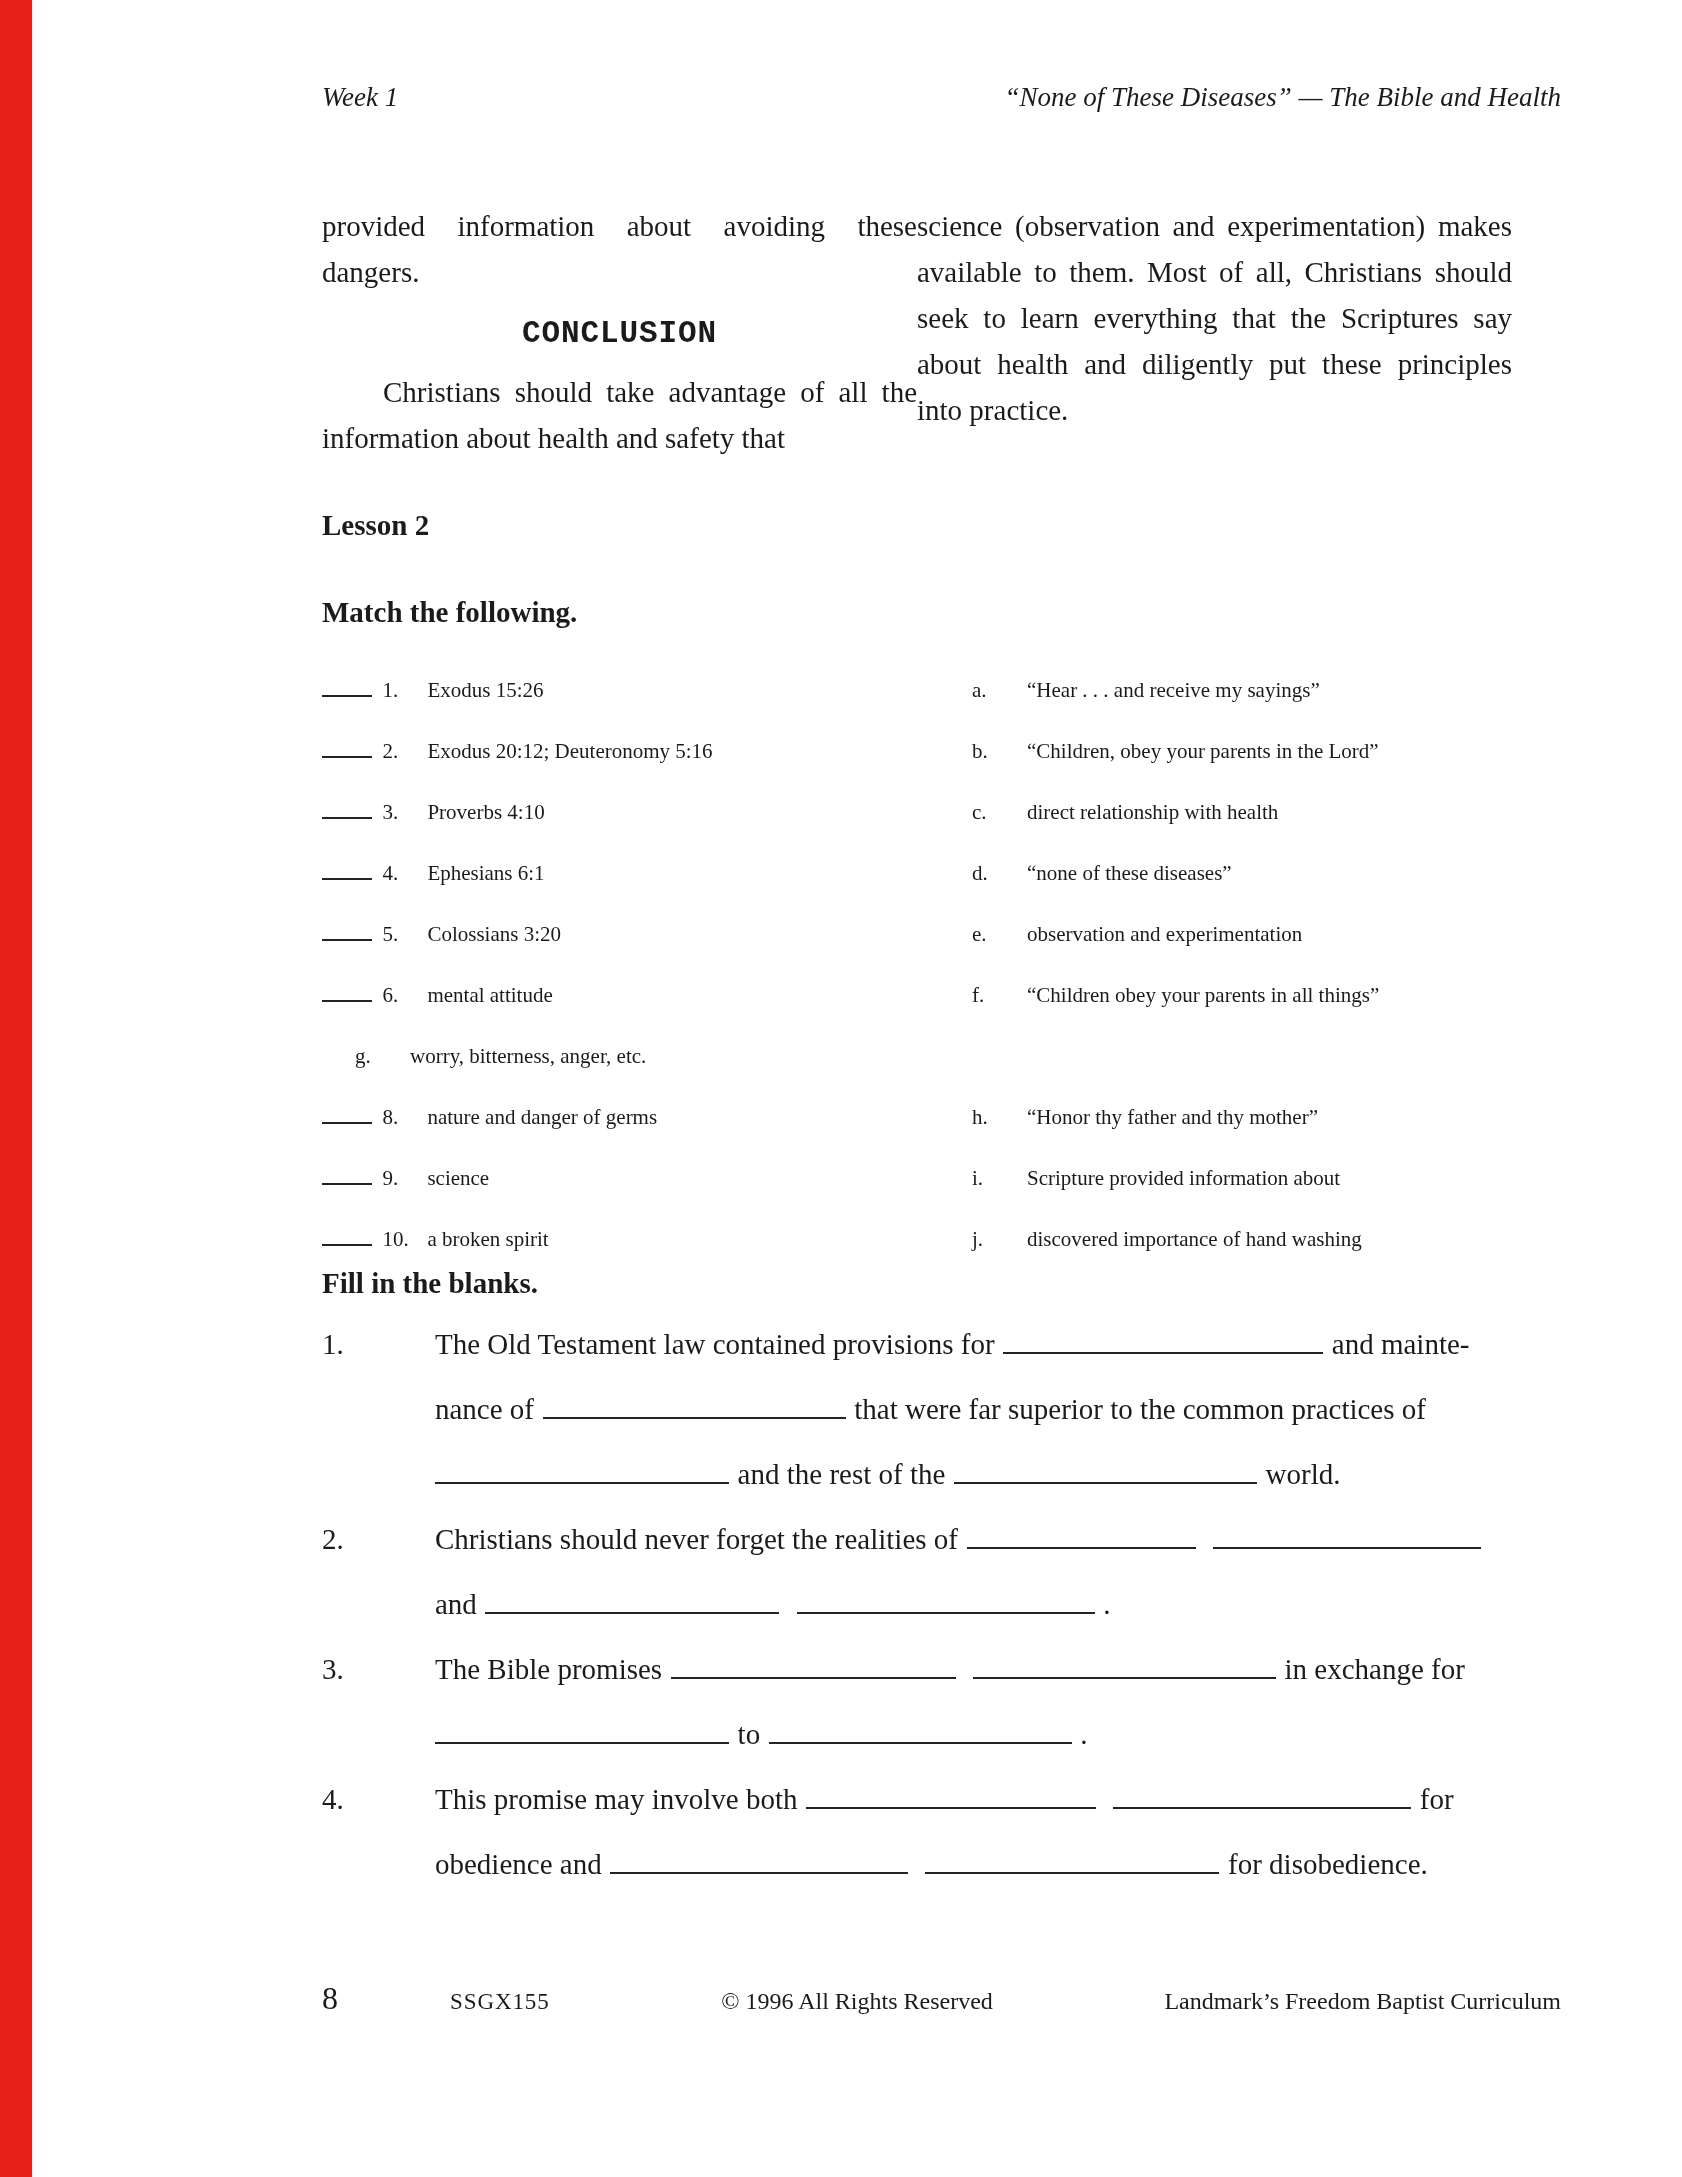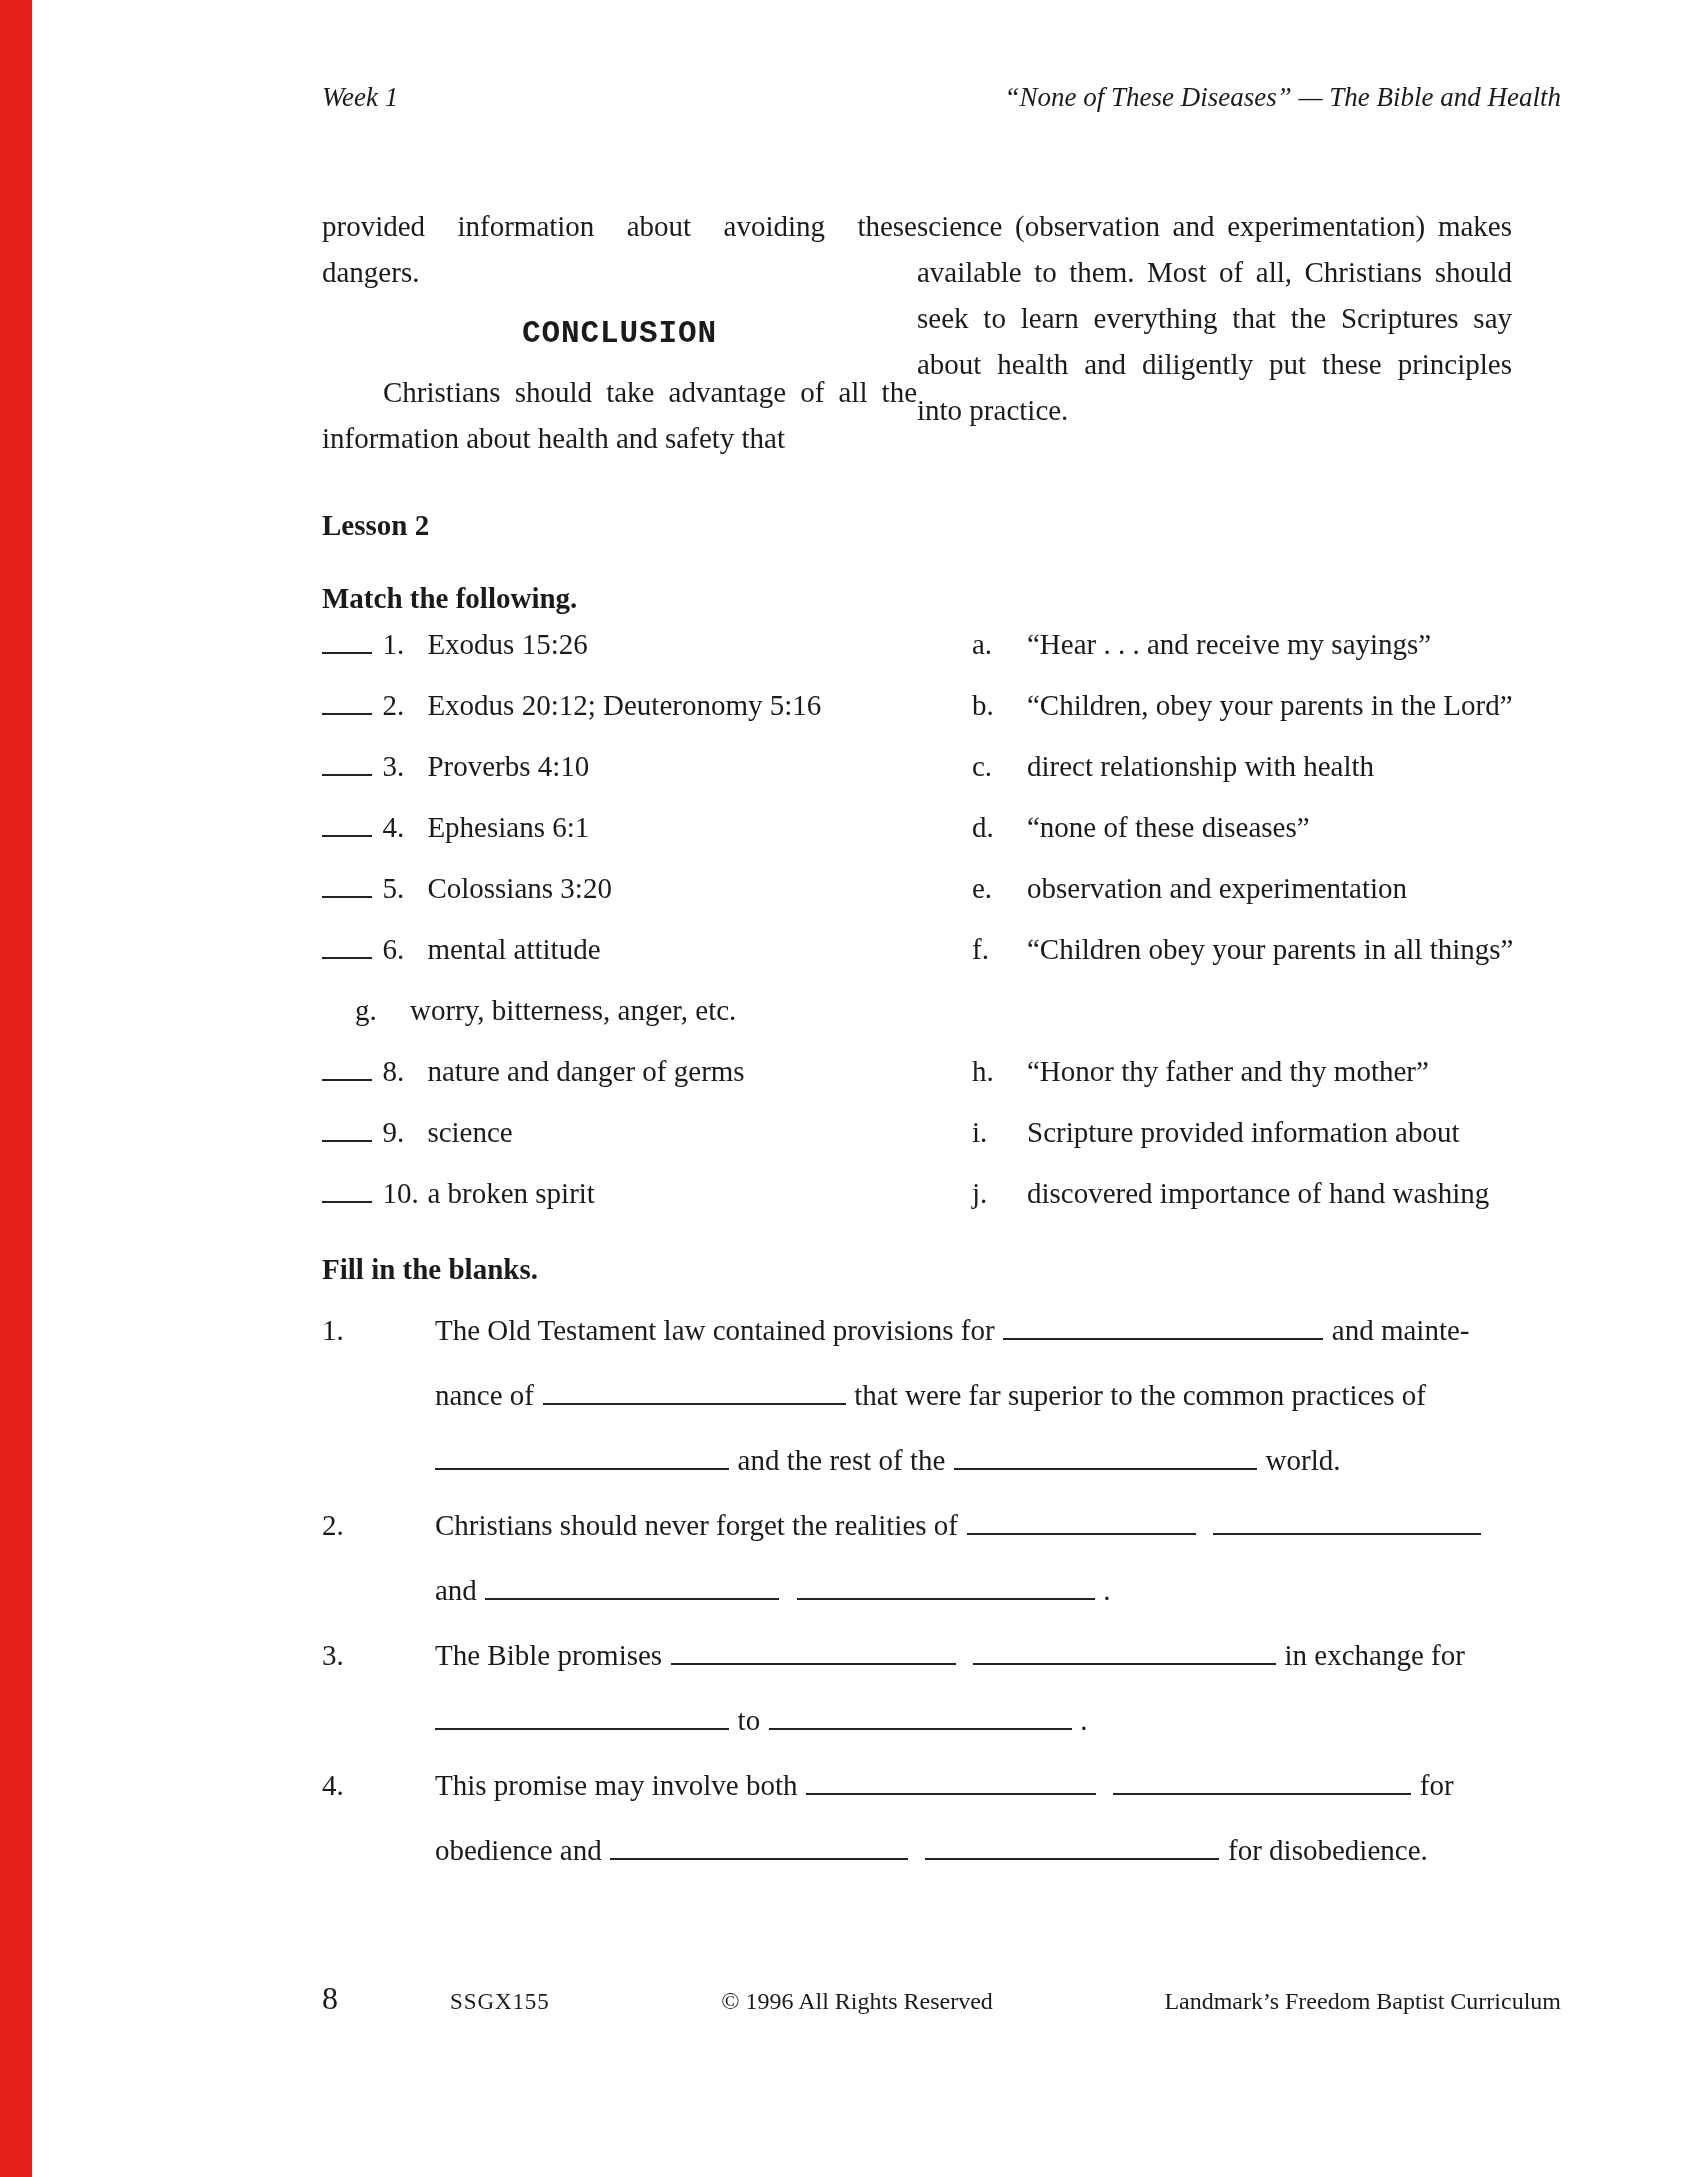"Match the following." .mhead { margin-top: 34px -> 48px }
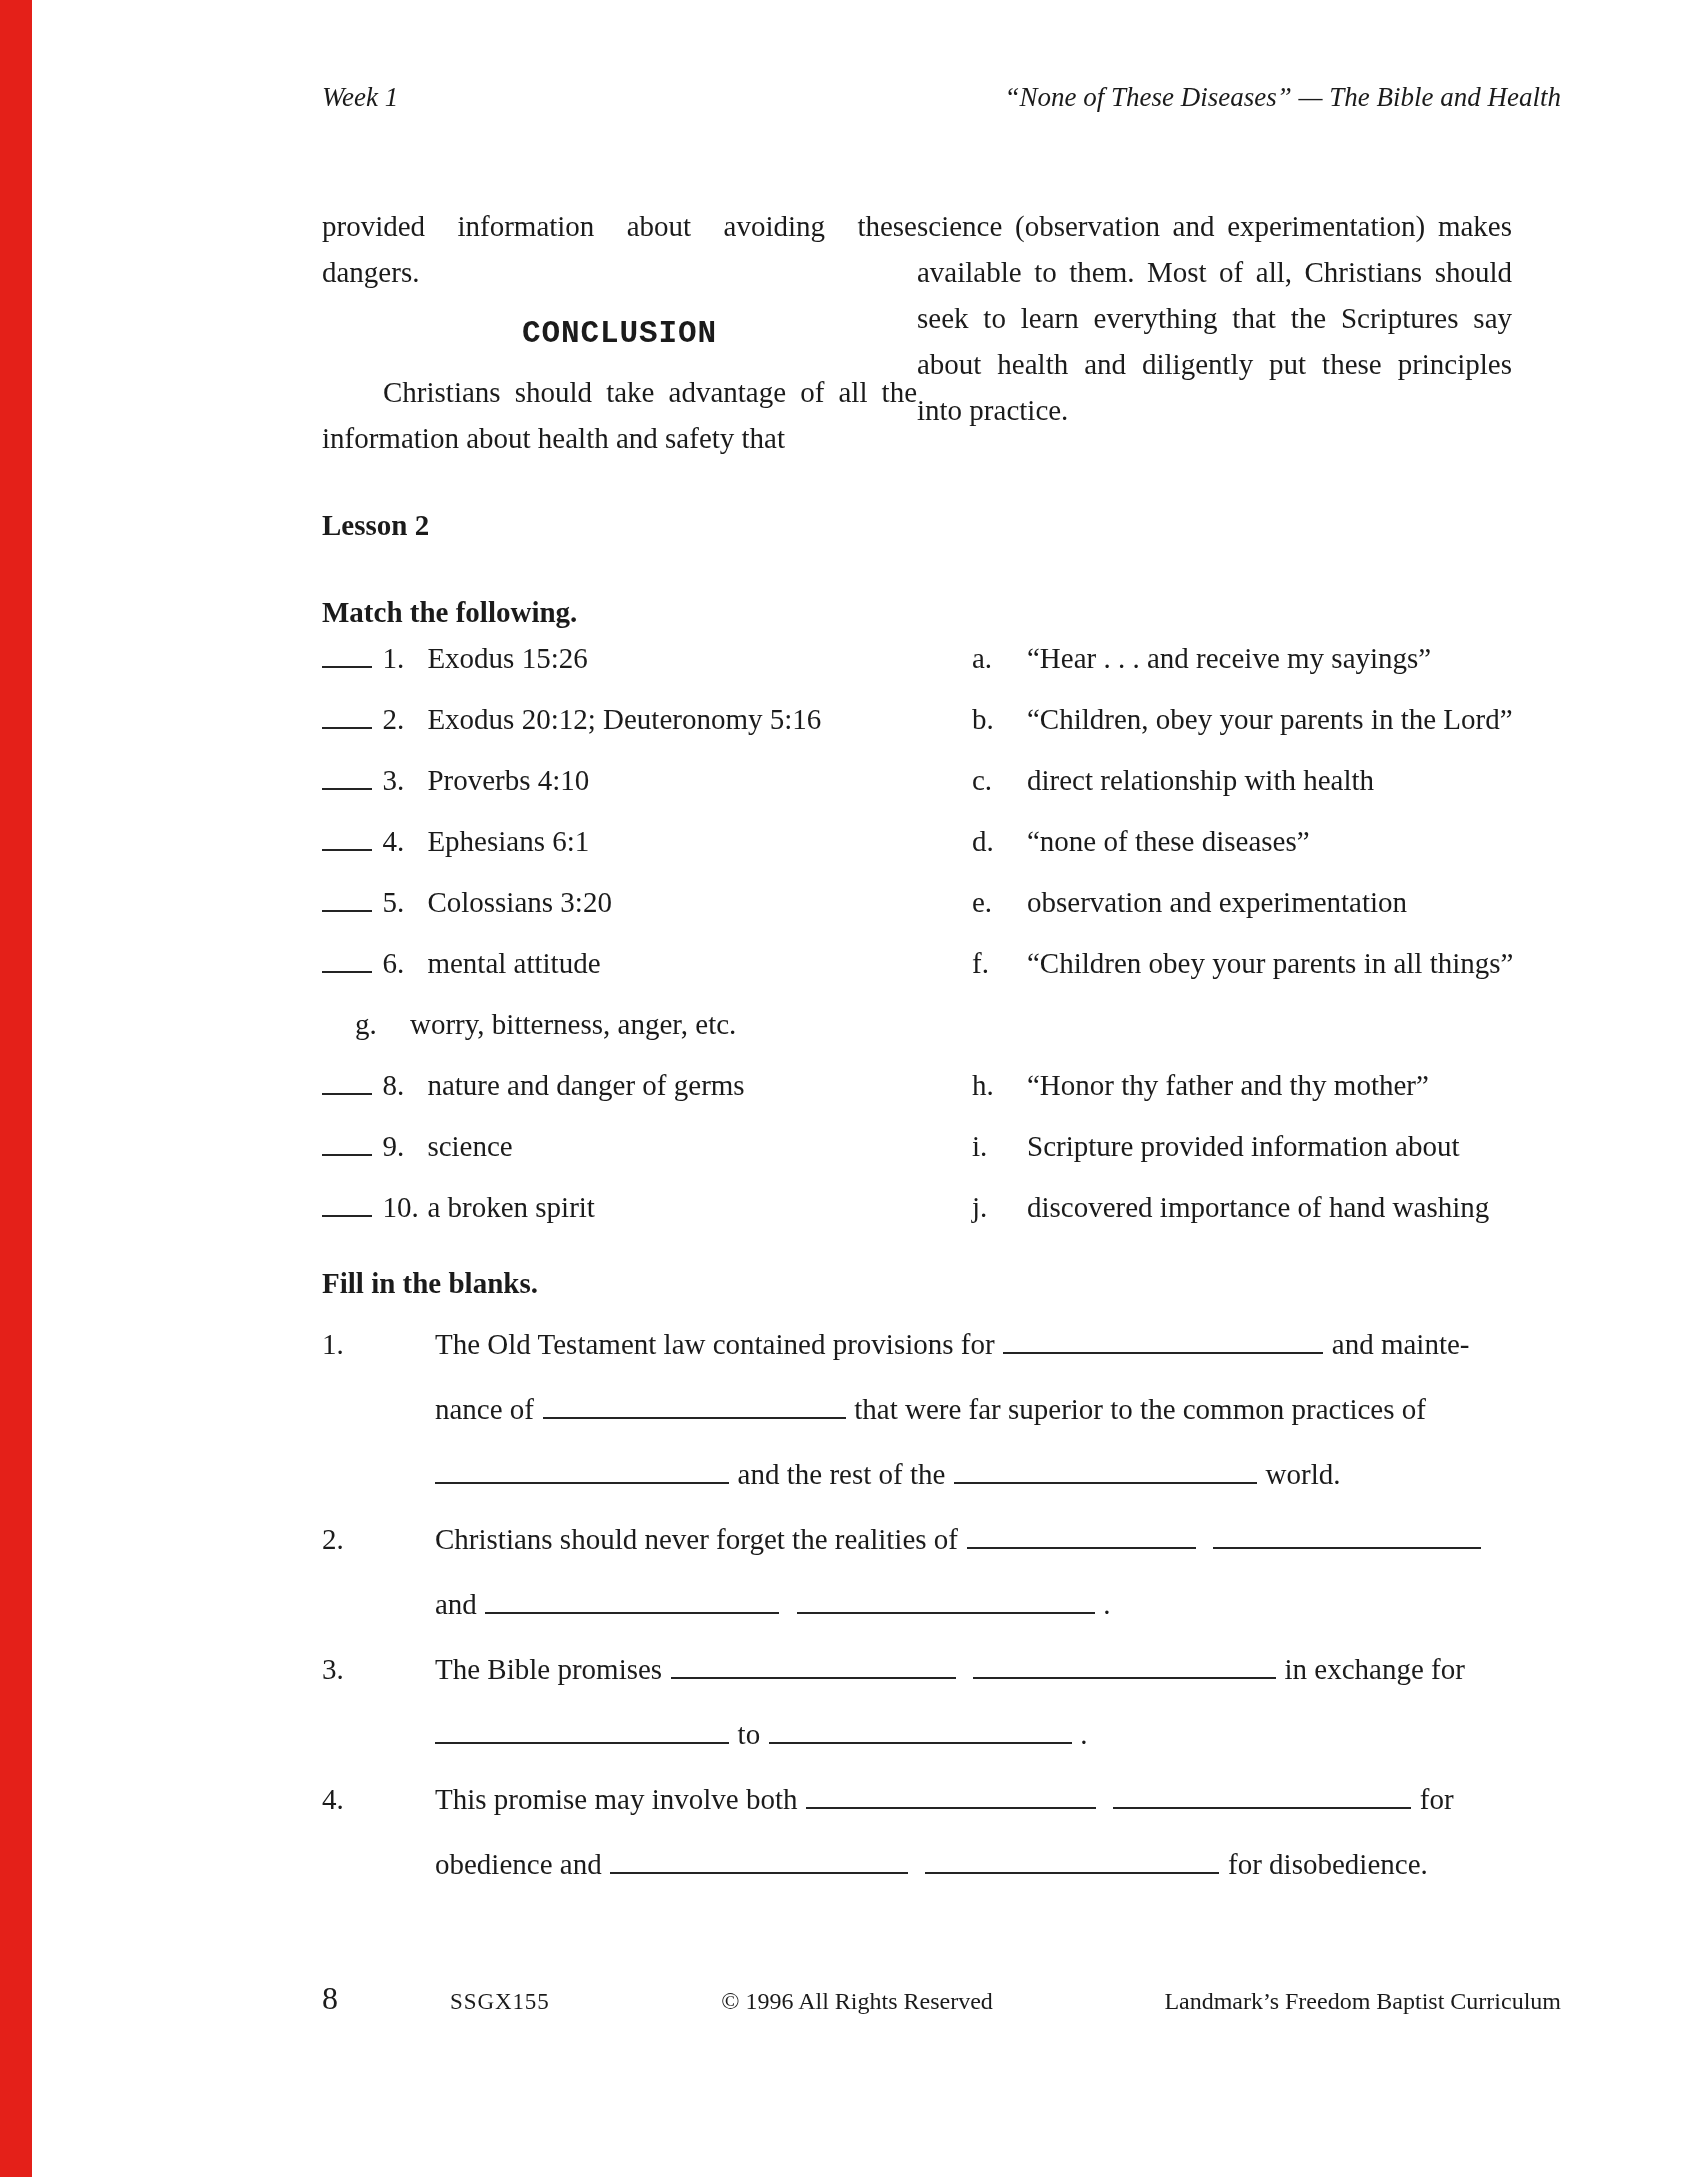"1. Exodus 15:26" .mrow { align-items: flex-start -> flex-end; font-size: 29px -> 21px }
